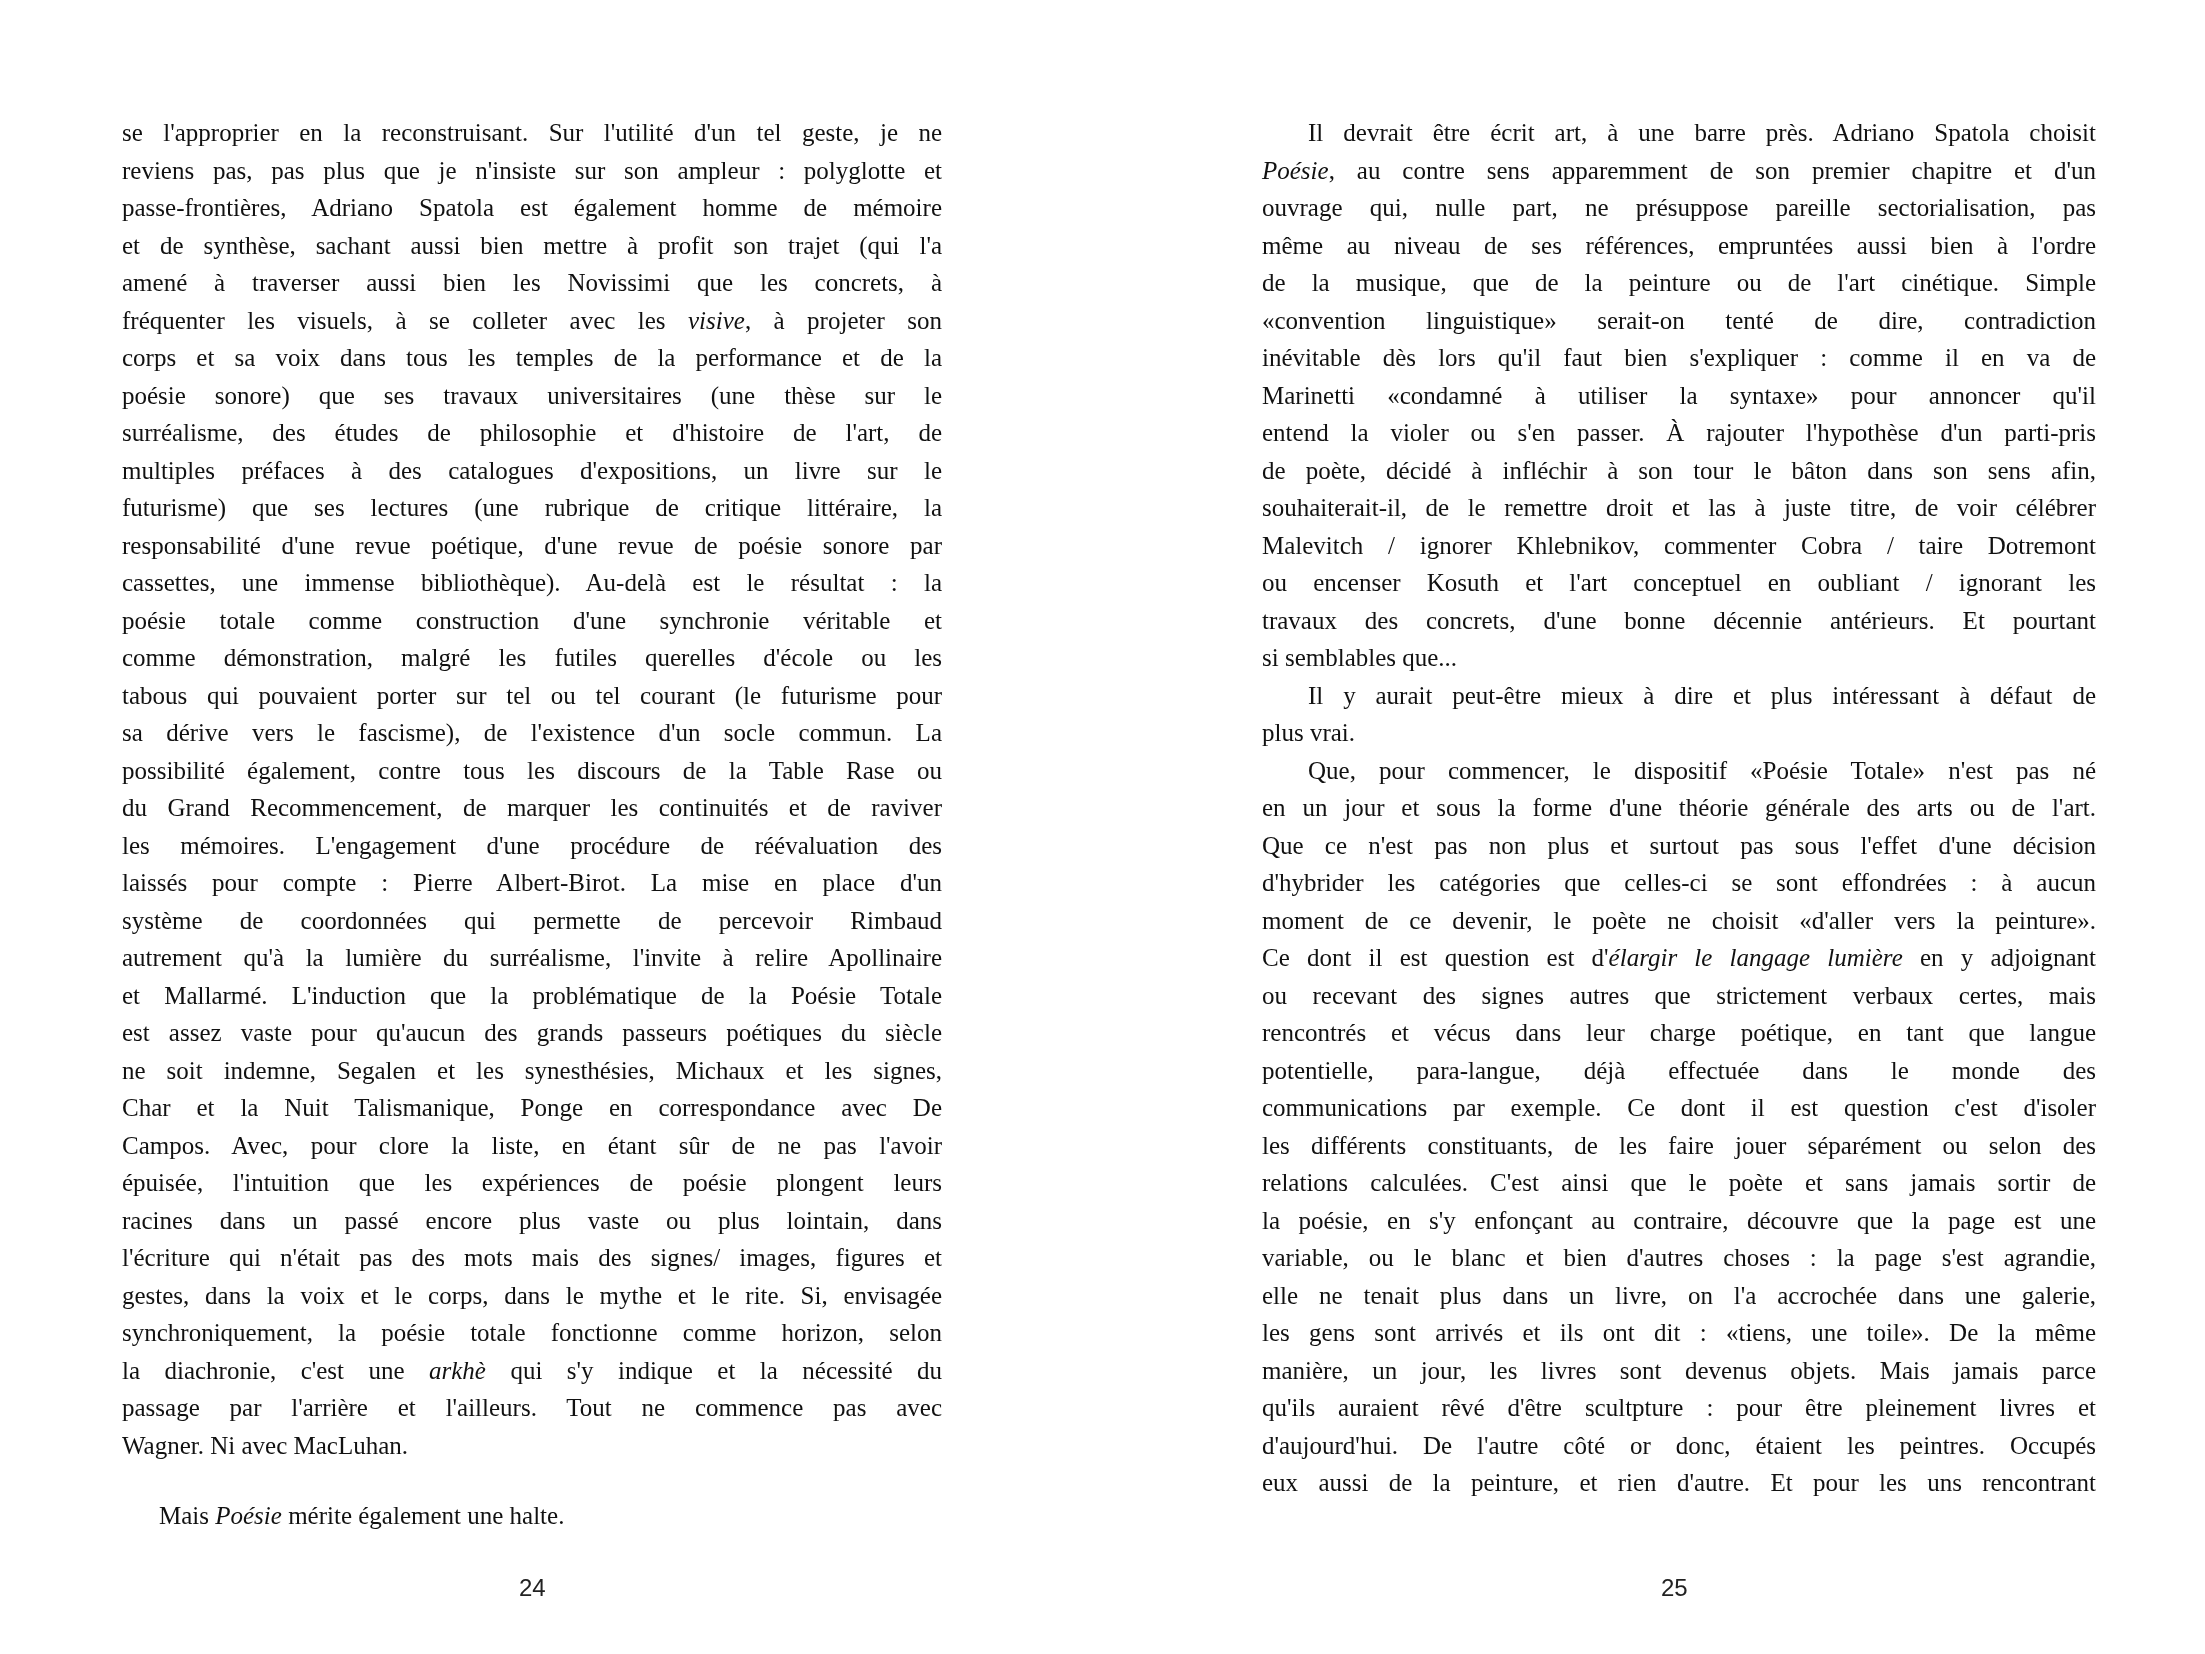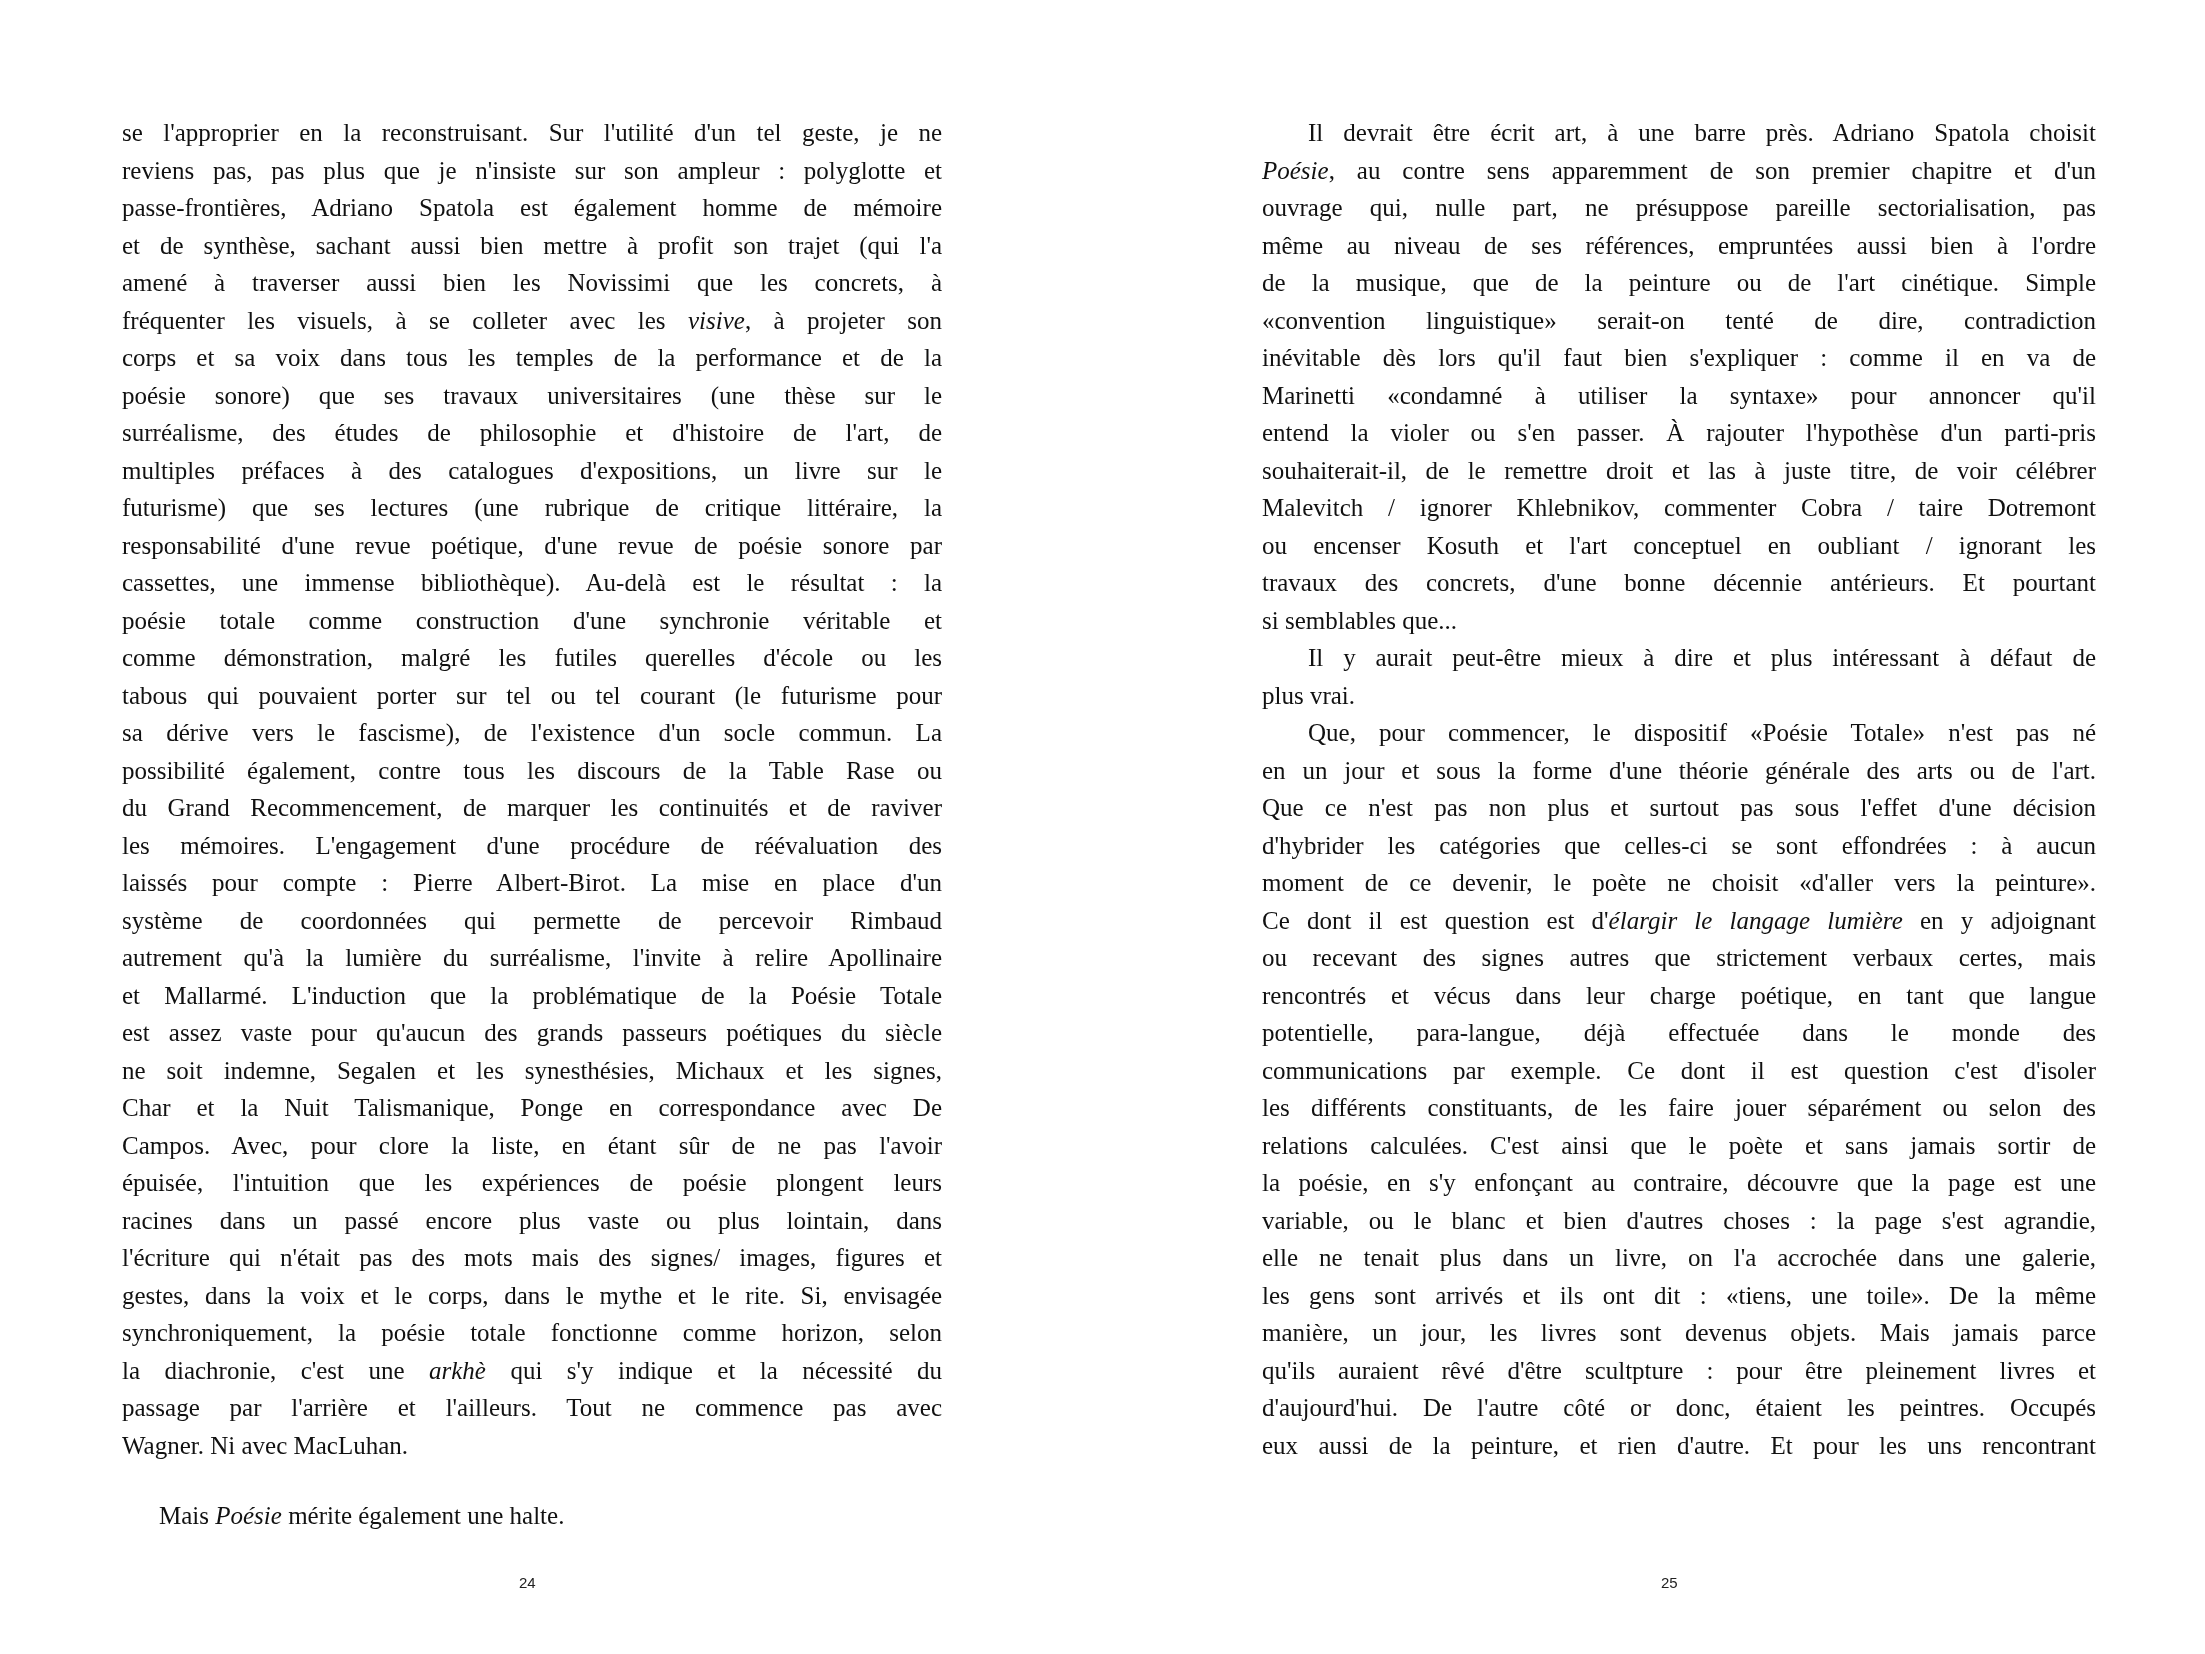"de poète, décidé à infléchir" div.line { html: none -> <div><span>de poète, décidé à infléchir à son tour le bâton dans son sens afin,</span></div> }
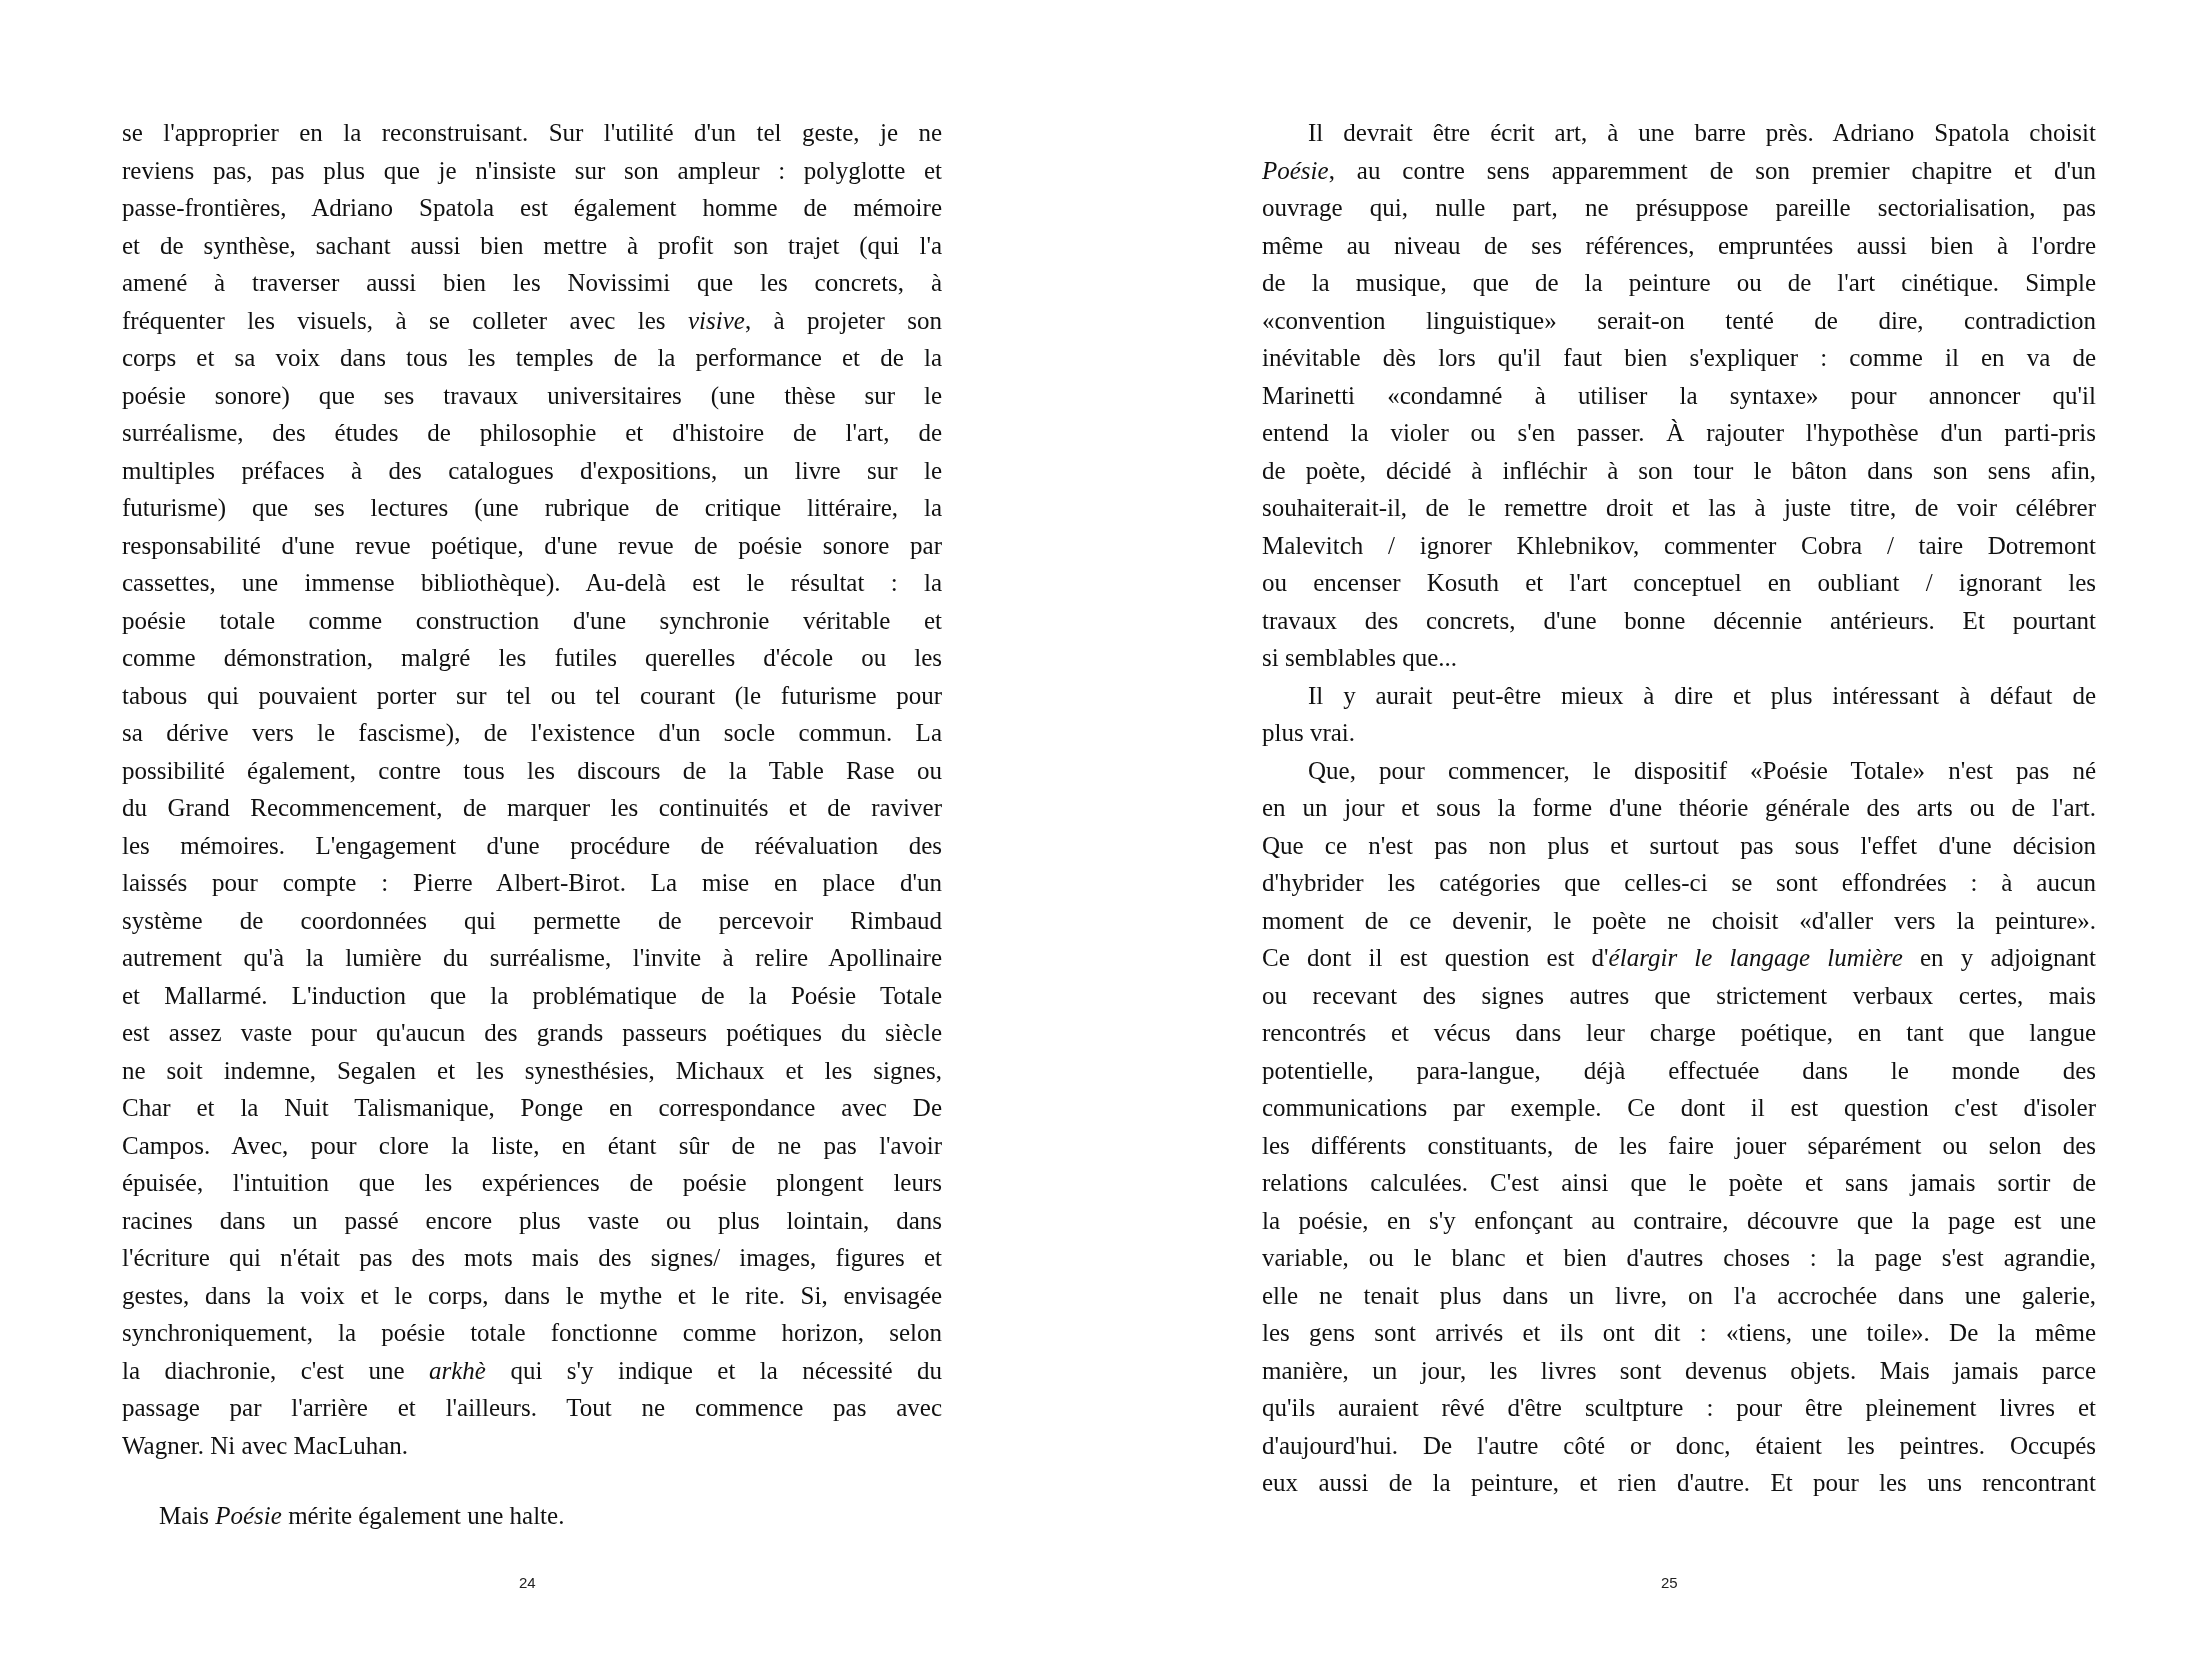"24" .page-number { font-size: 15px -> 24px }
